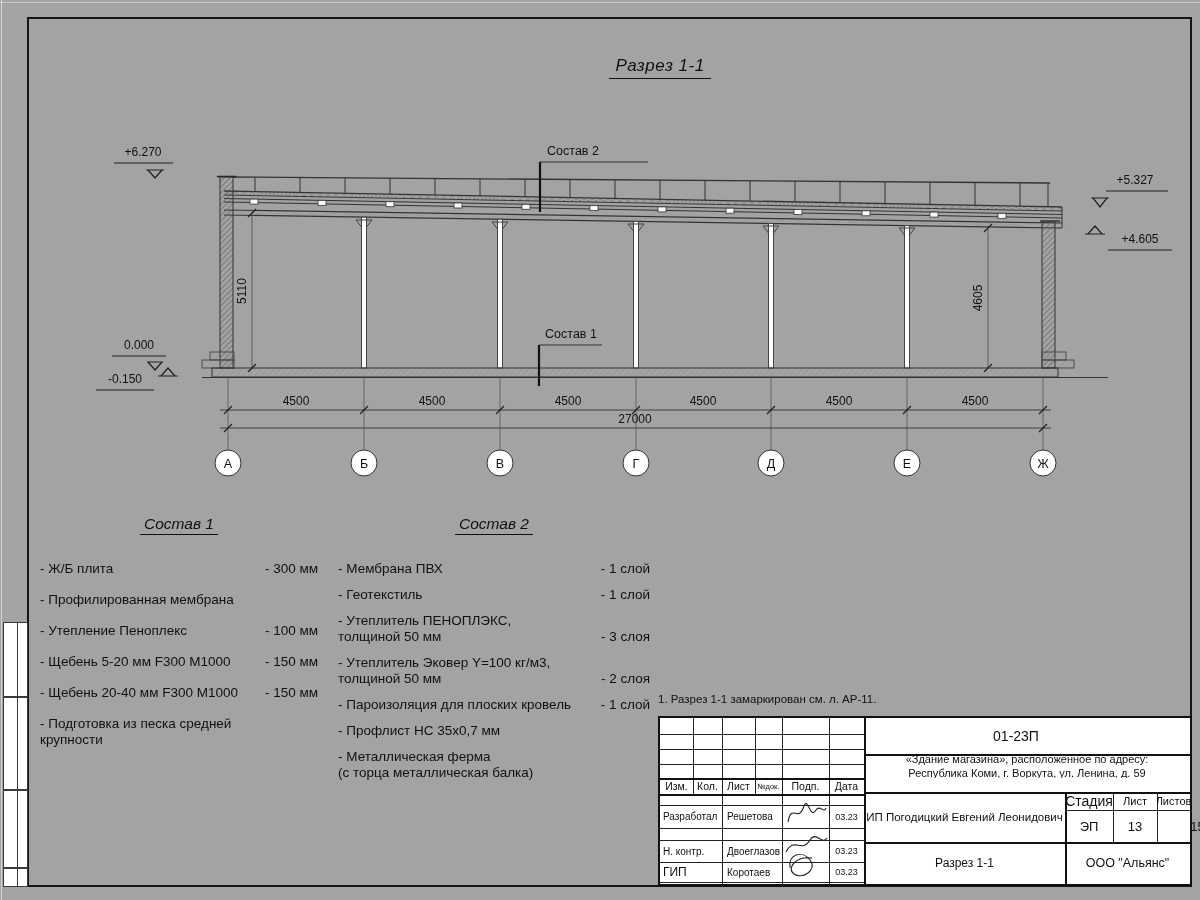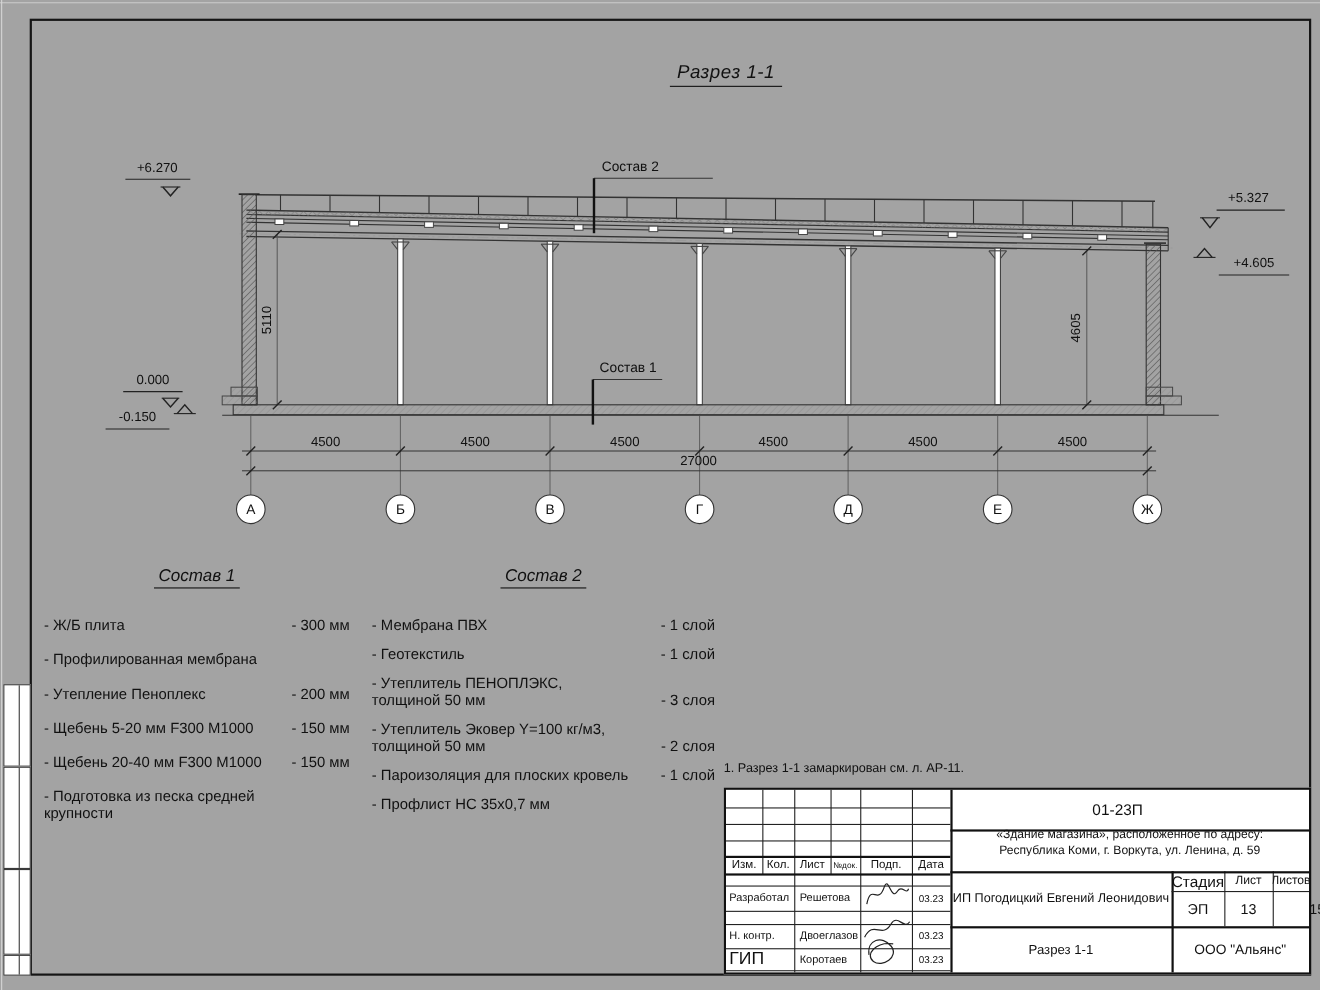"- 200 мм" span.comp-val { text: 200 -> 100 }
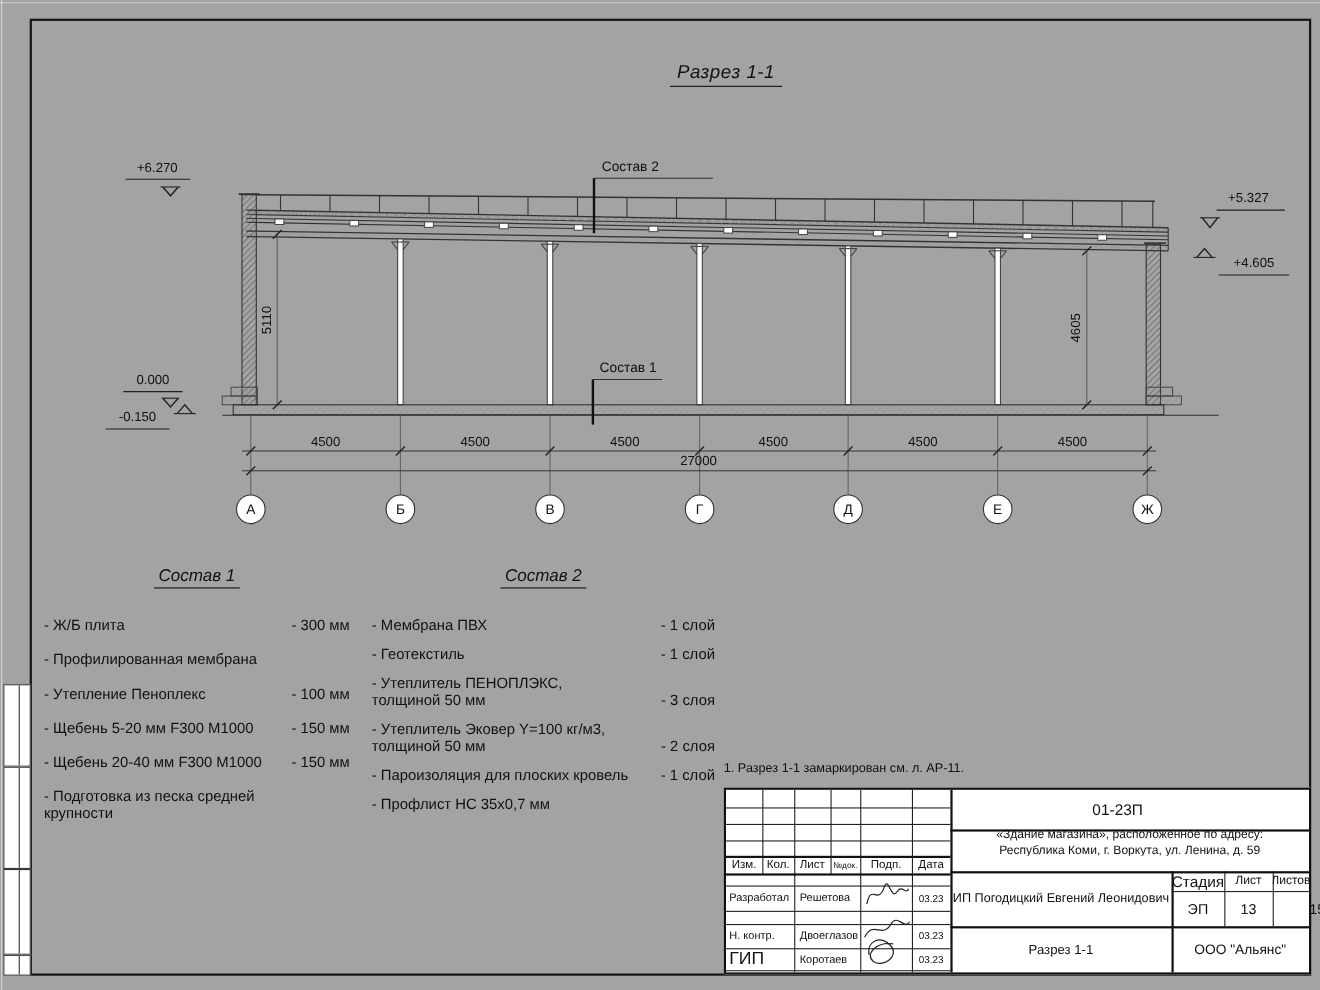"- Металлическая ферма" div.comp-row { html: none -> <div> <span>- Металлическая ферма (с торца металлическая балка)</span><span></span></div> }
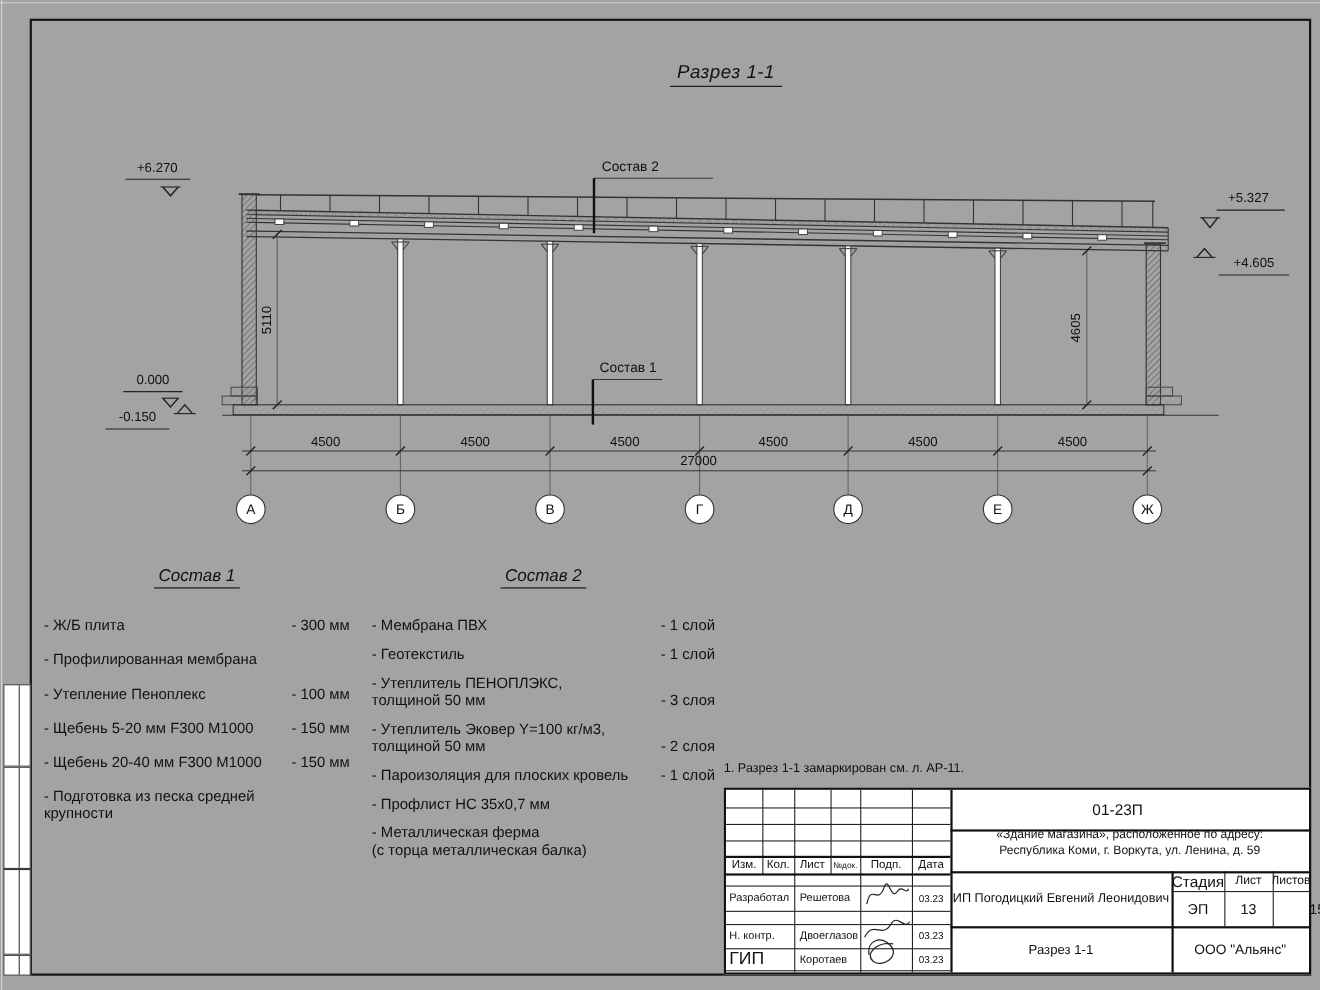"ГИП" div.cell { font-size: 16px -> 12px }
